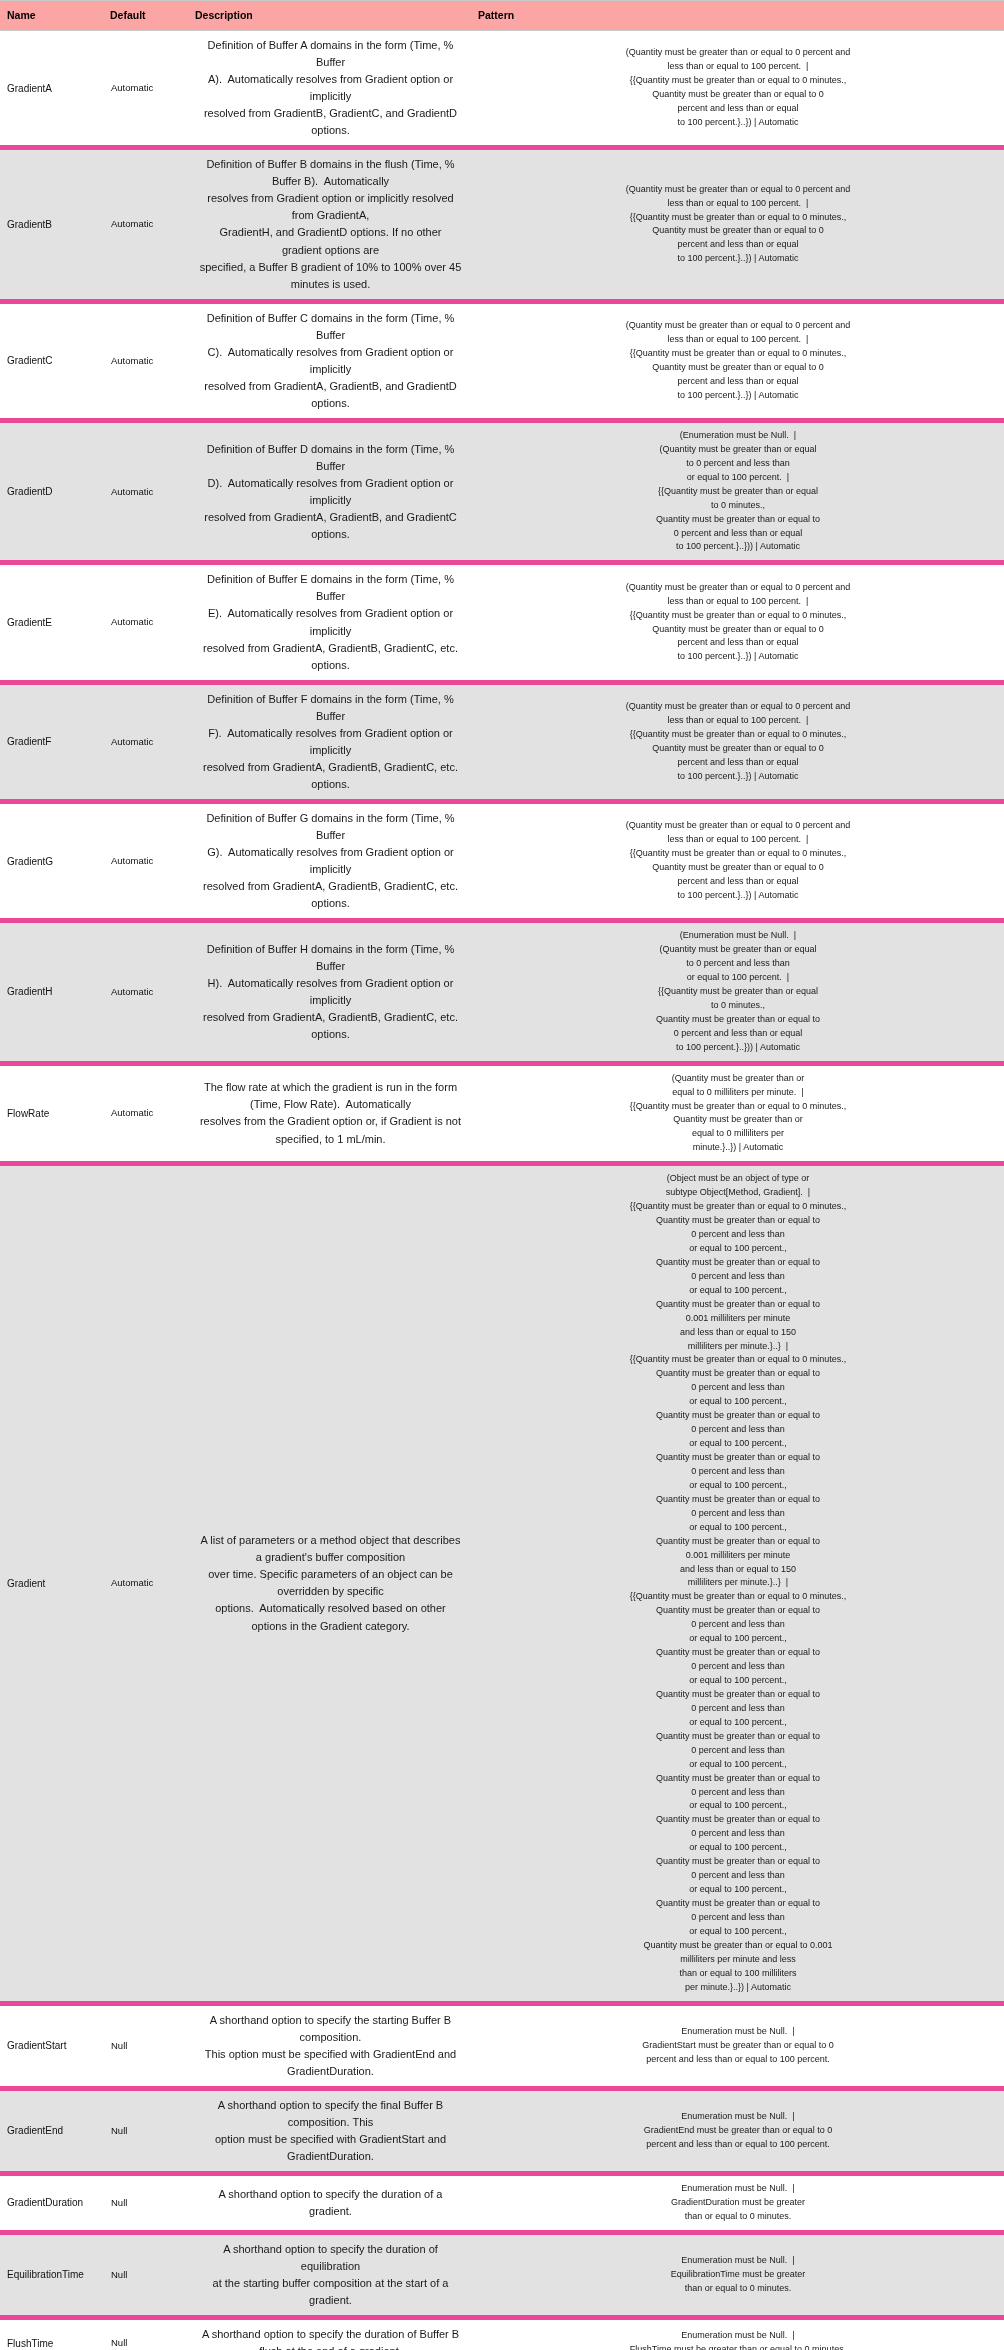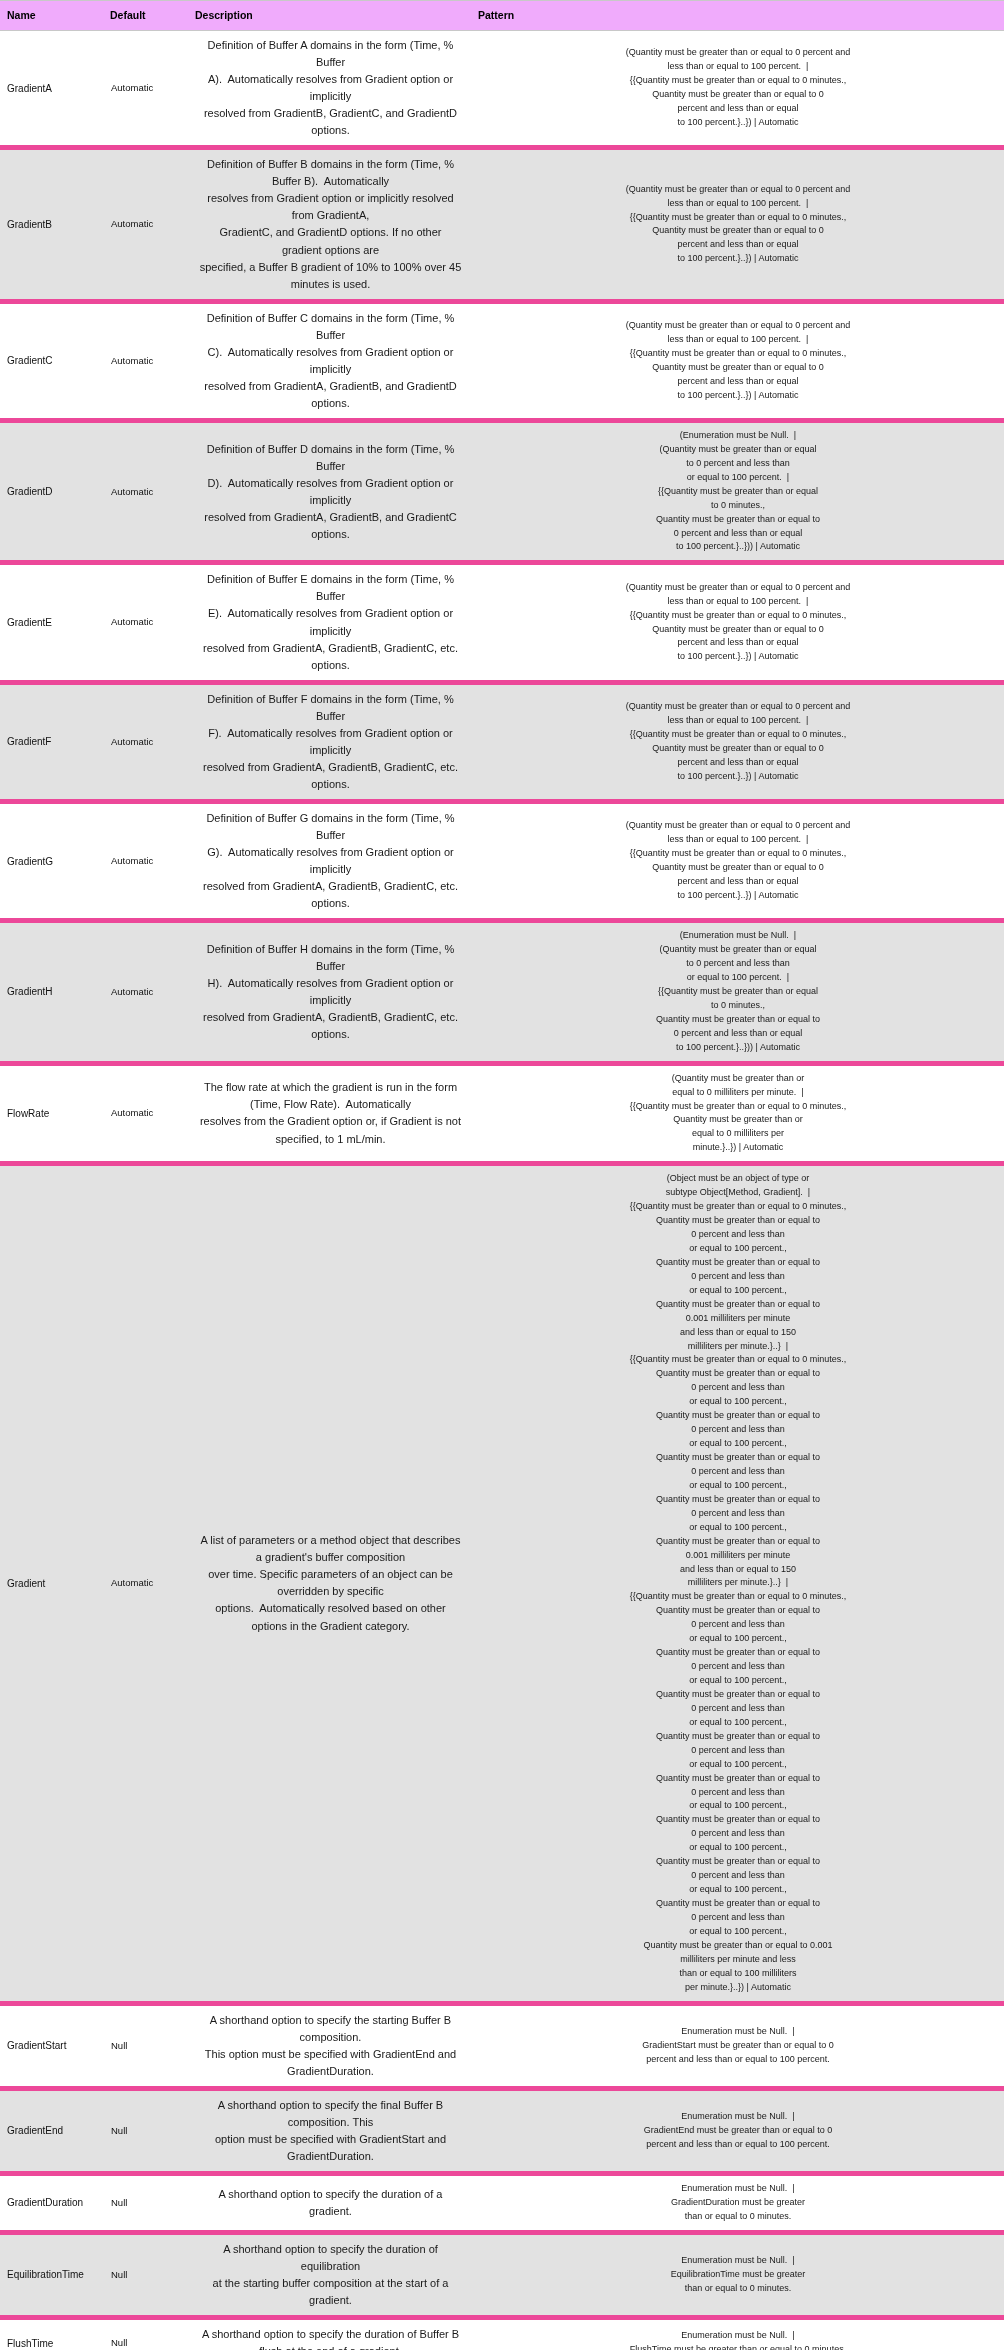"Name" thead th { background: #f0abfc -> #fca5a5 }
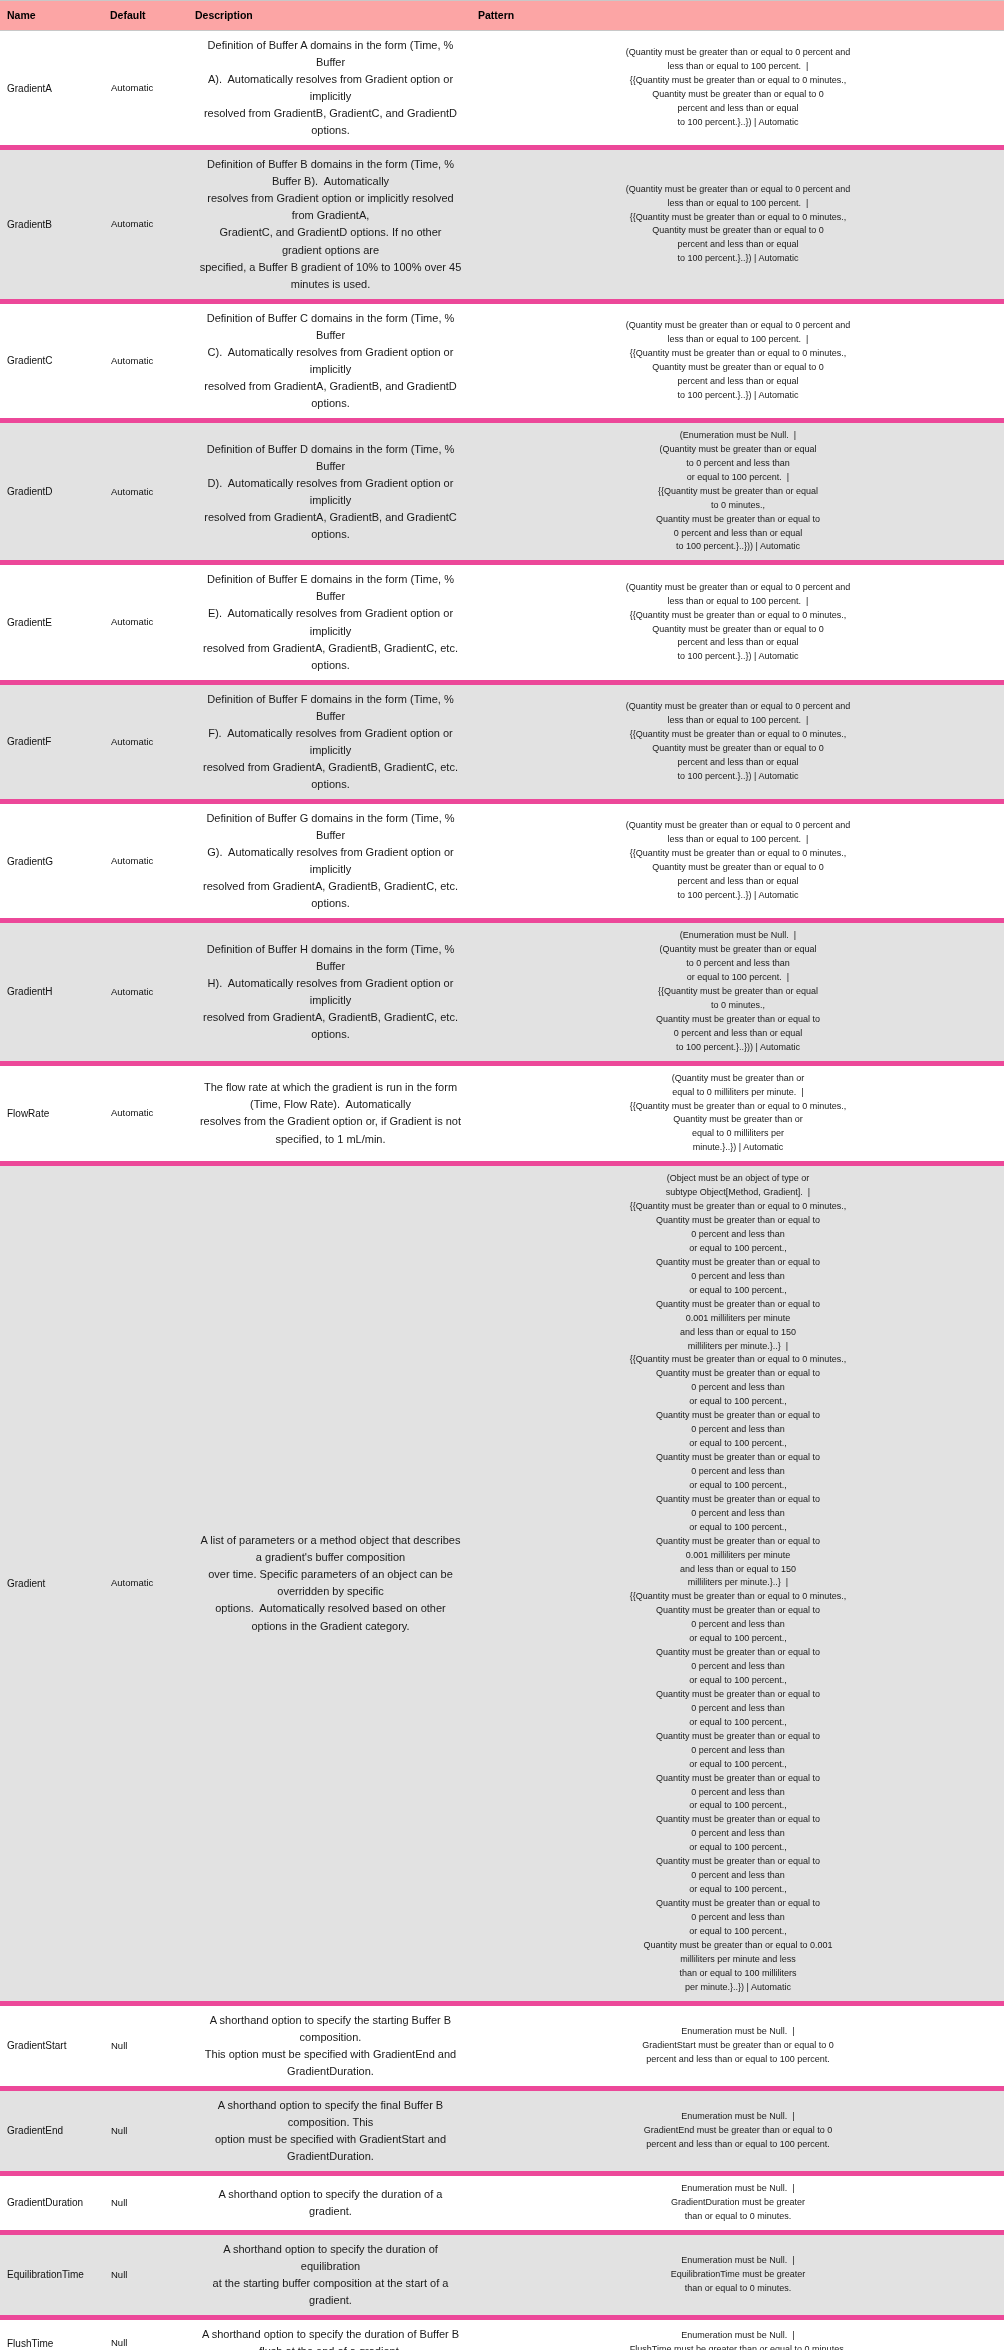"Definition of Buffer B domains" div { text: form -> flush }
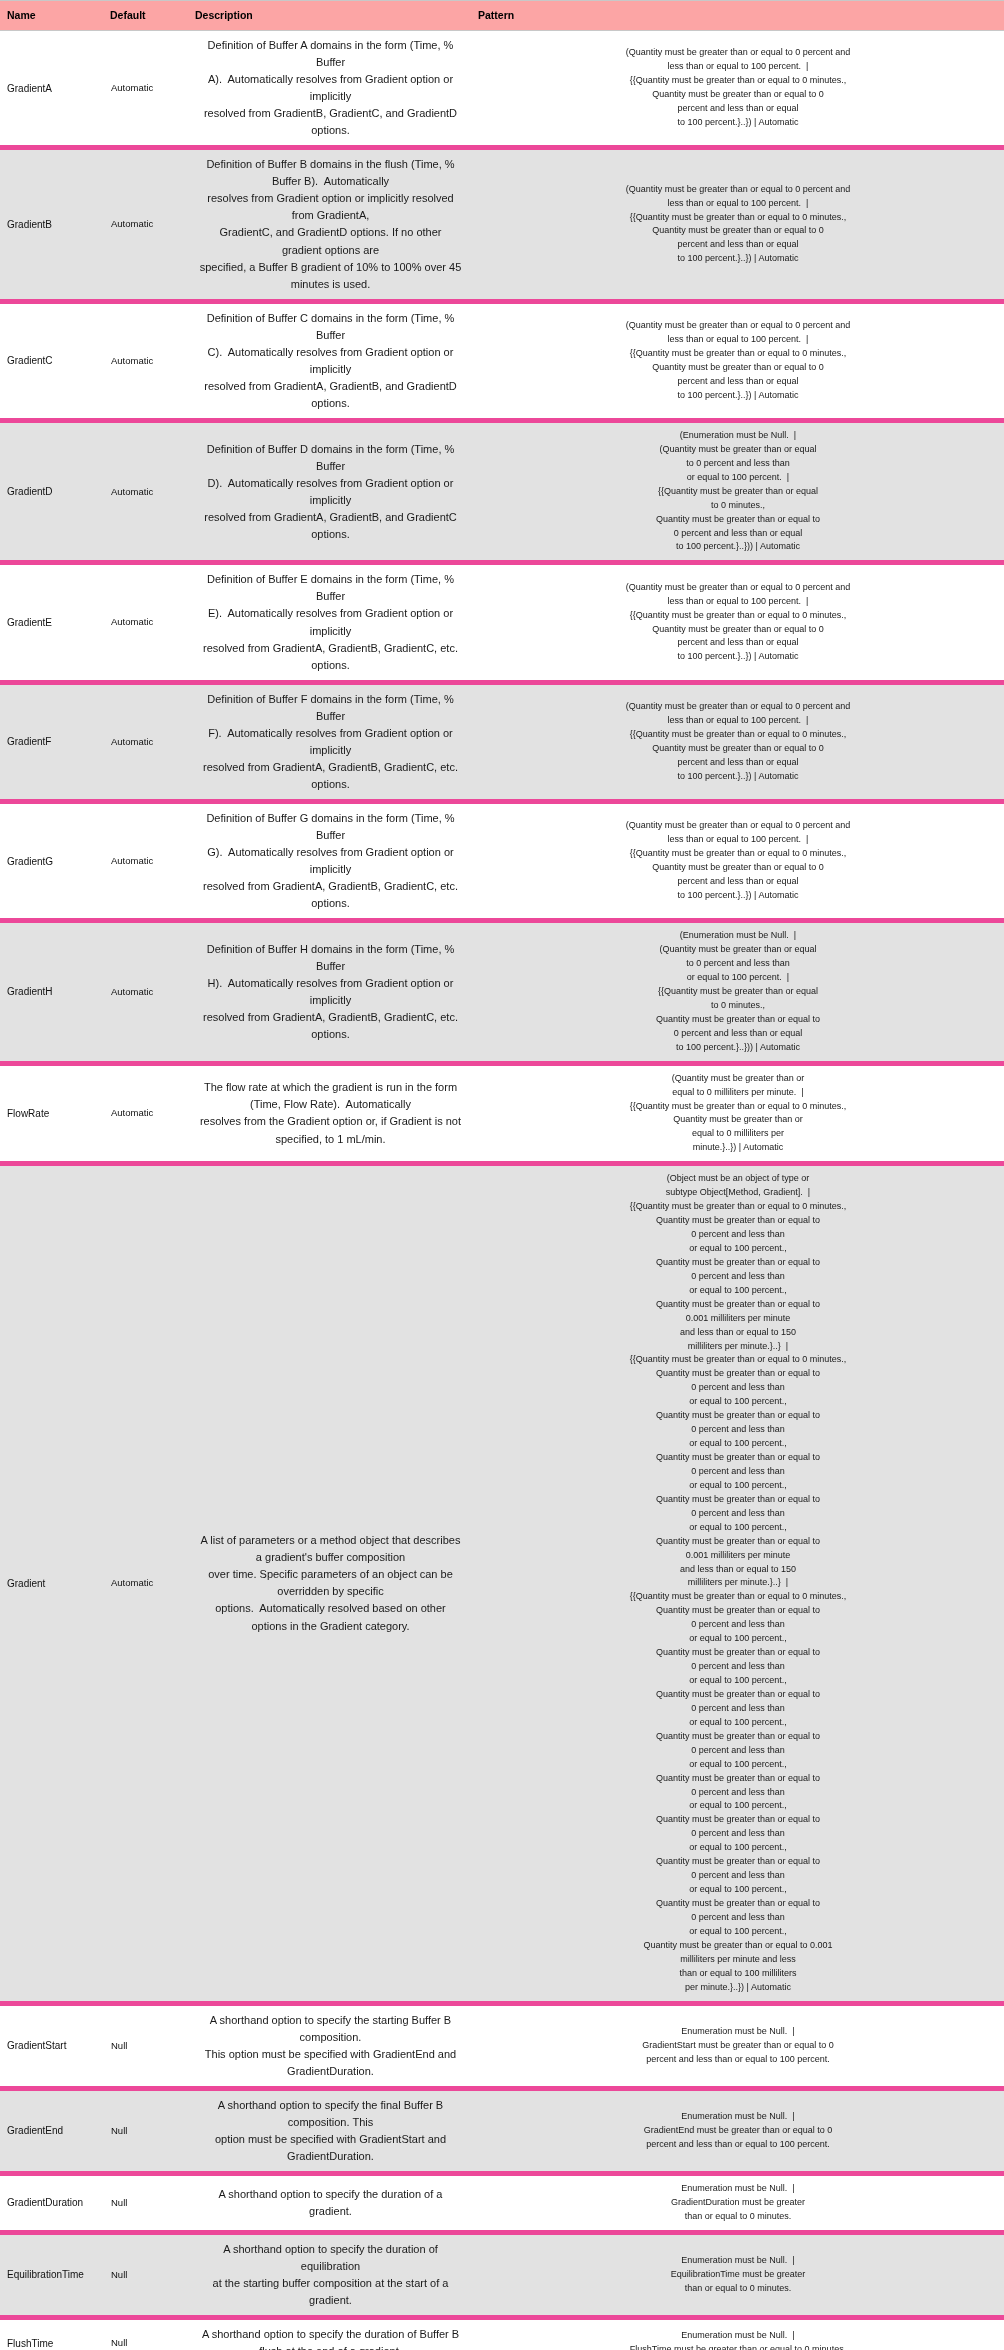"GradientC, and GradientD options. If" div { text: GradientC -> GradientH }
